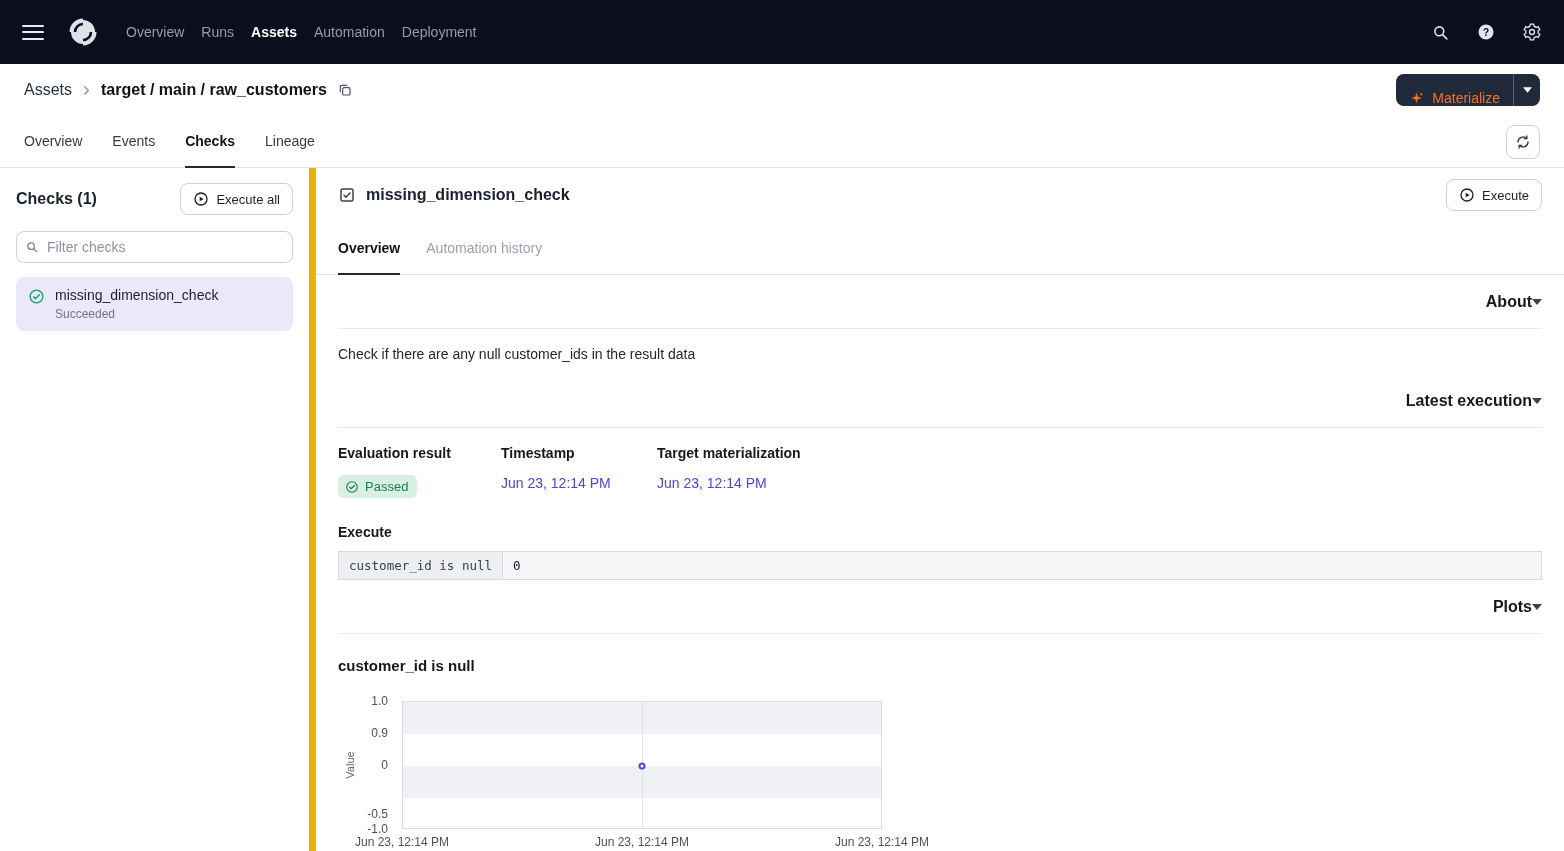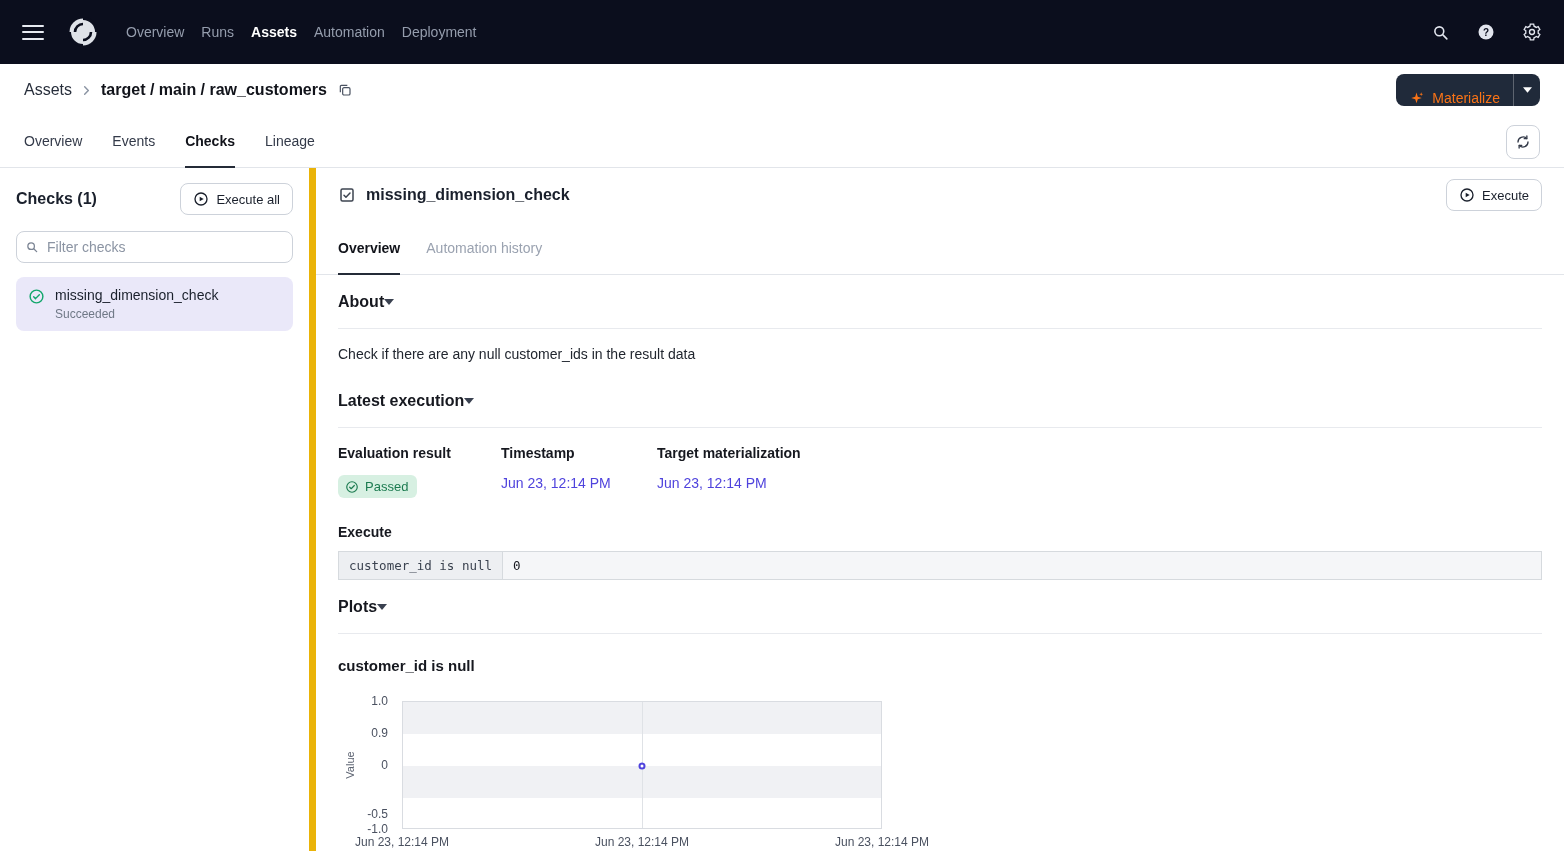"About" .section-head { justify-content: flex-start -> flex-end }
